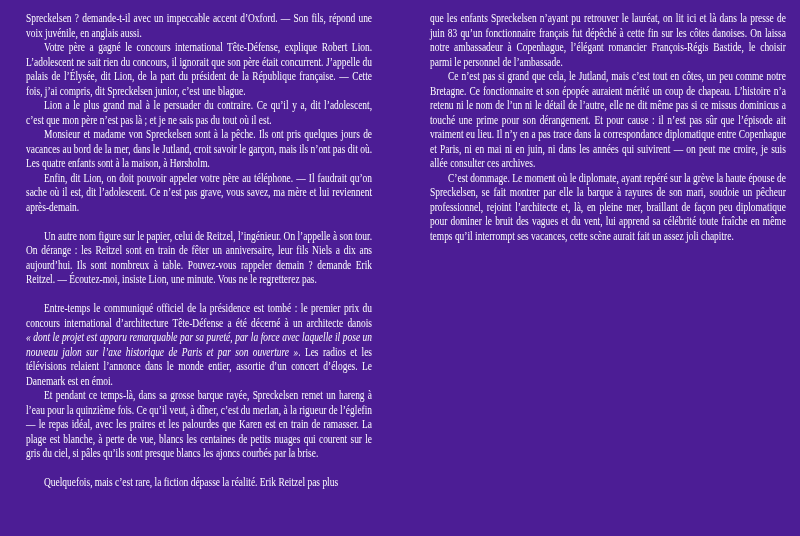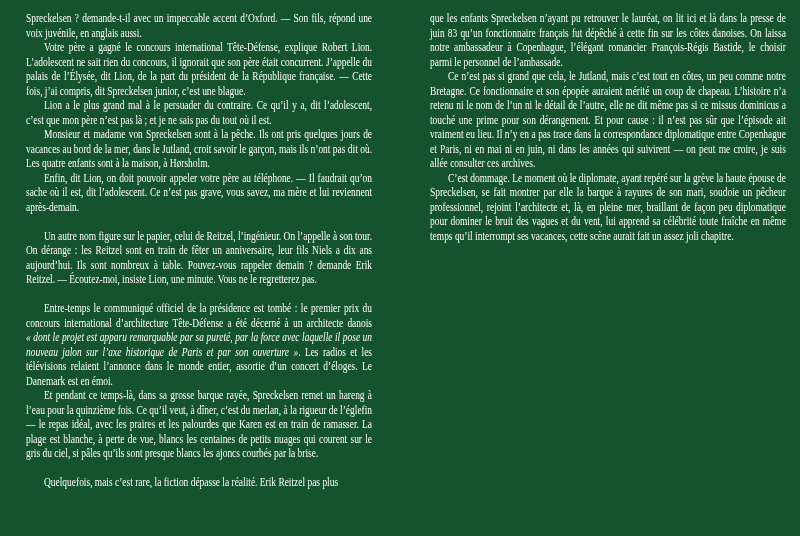"Spreckelsen ? demande-t-il avec un" div.screen { background-color: #14532d -> #4c1d95 }
